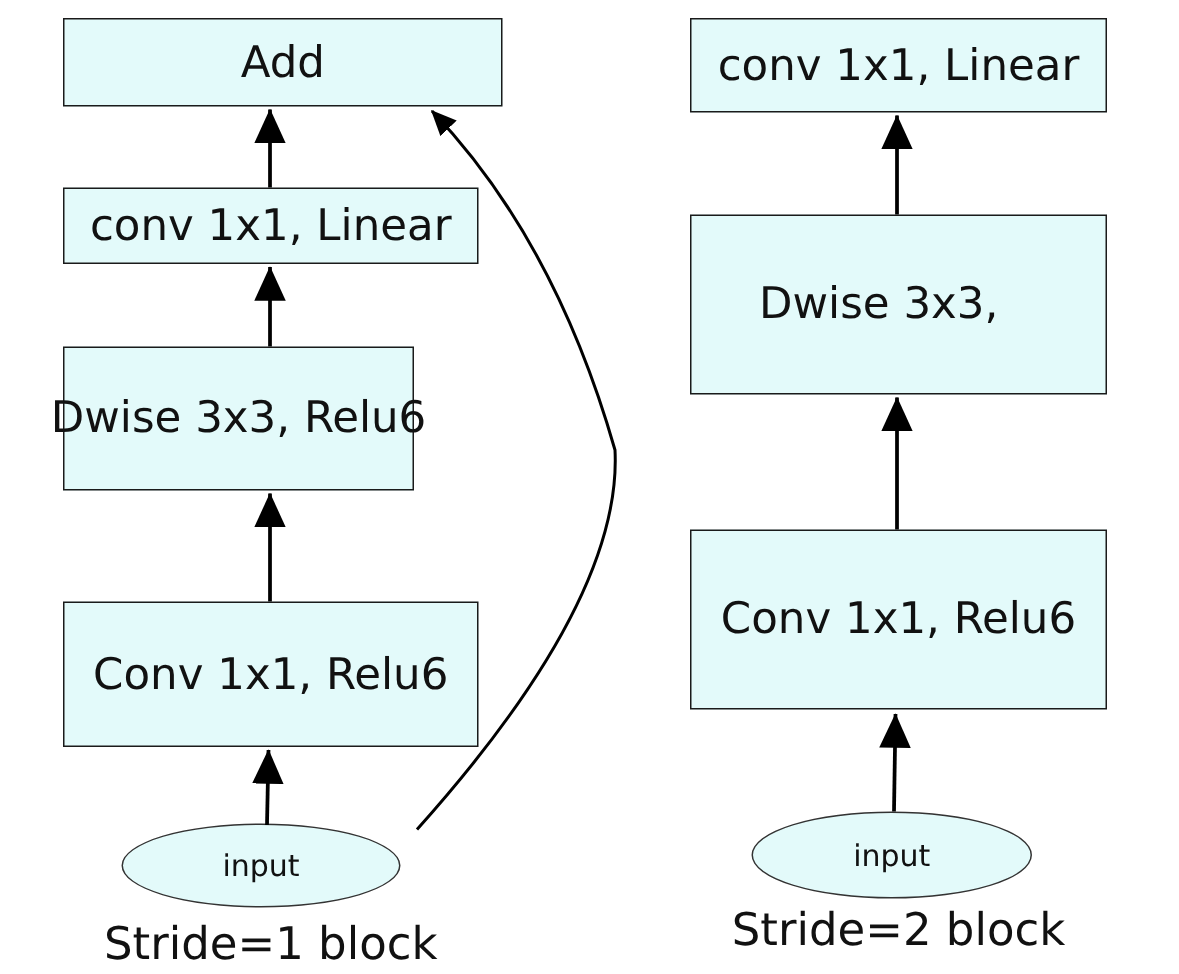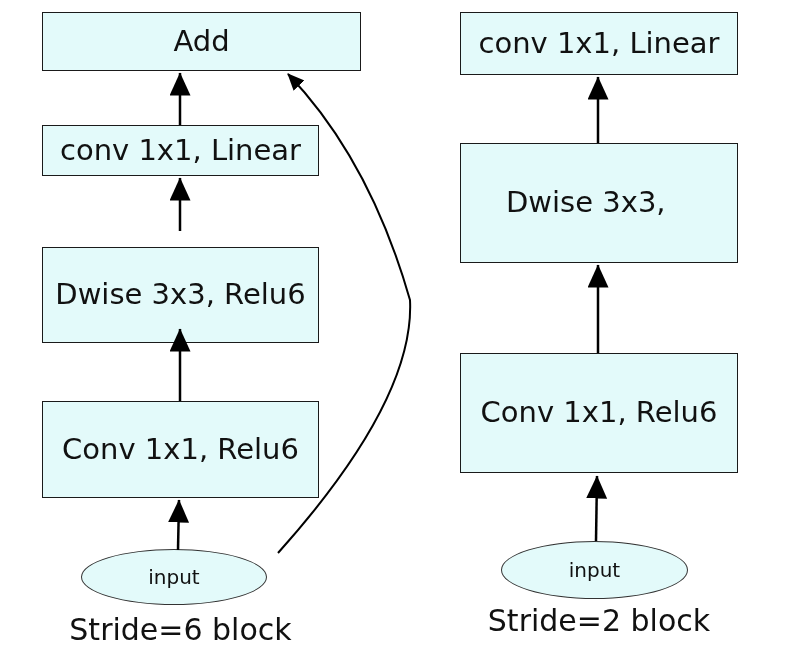"Add" div.node-box { width: 319px -> 293px }
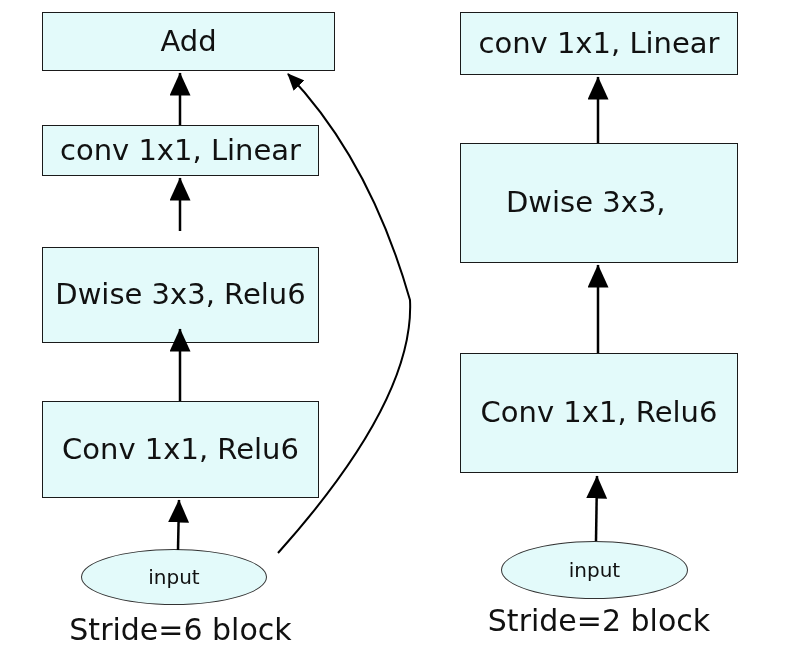"Dwise 3x3, Relu6" div.node-box { margin-top: 16px -> none; width: 277px -> 234px }
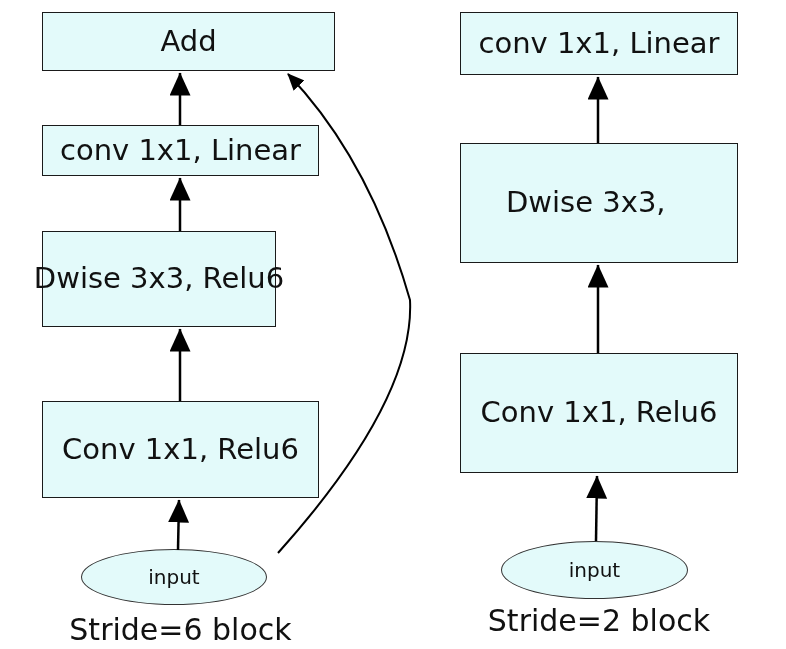"Stride=6 block" div.caption { text: 6 -> 1 }
